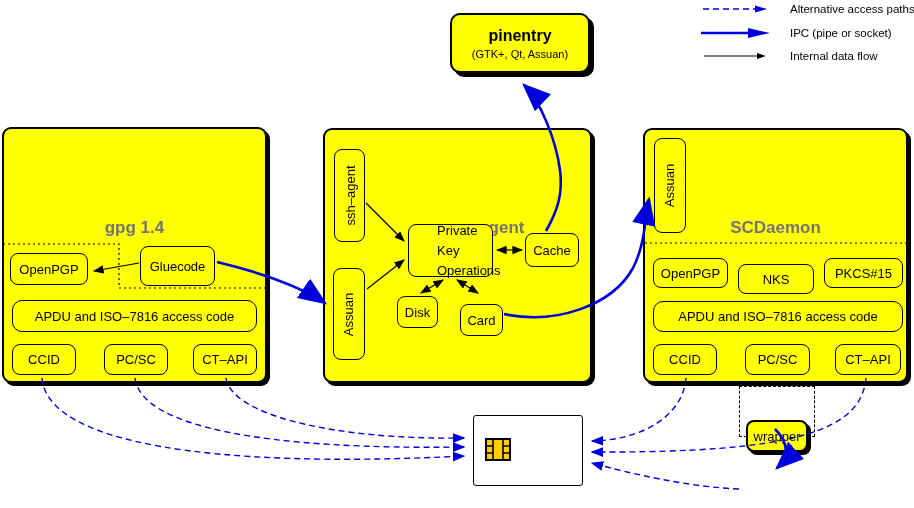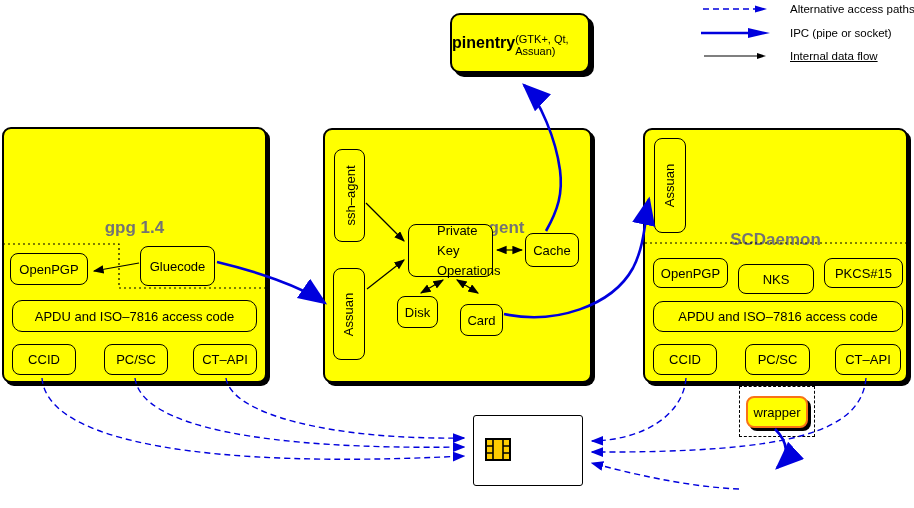"pinentry" .pinentry { flex-direction: row -> column }
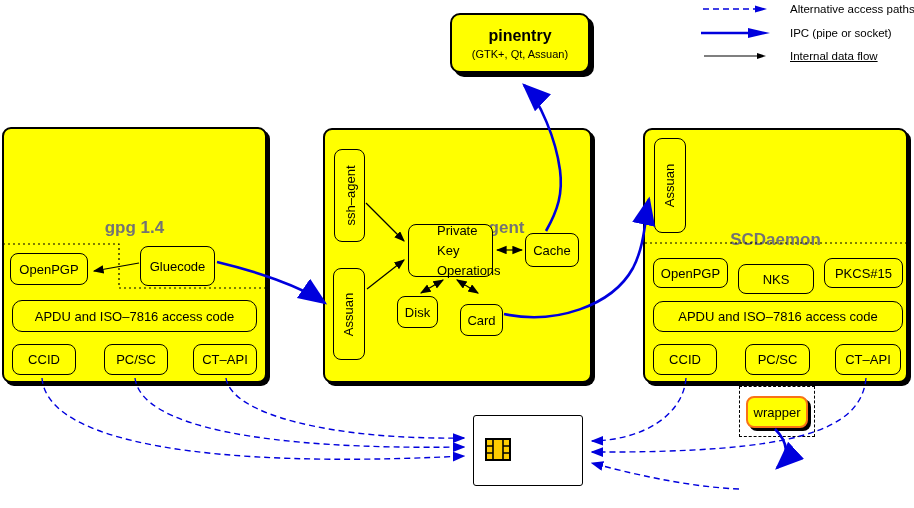"Internal data flow" div.legend-row { text-decoration: underline -> none }
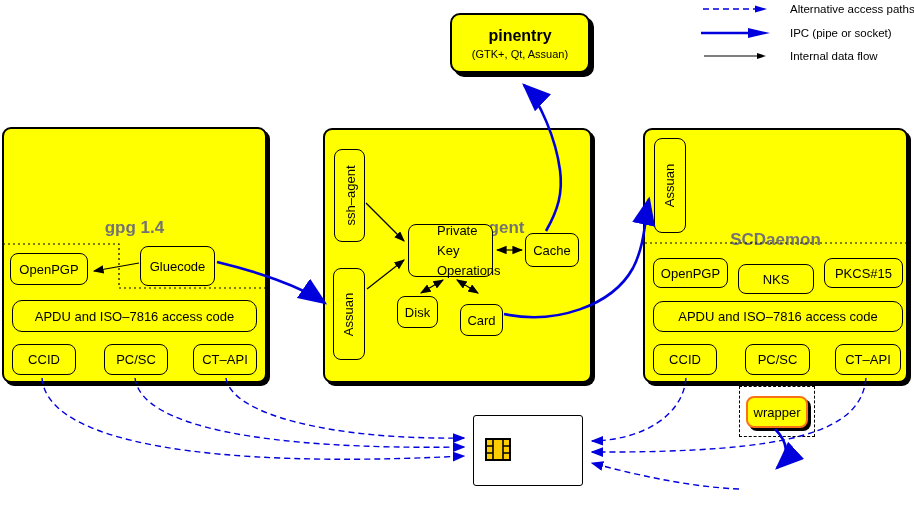"SCDaemon" div.bigtitle { top: 56px -> 44px }
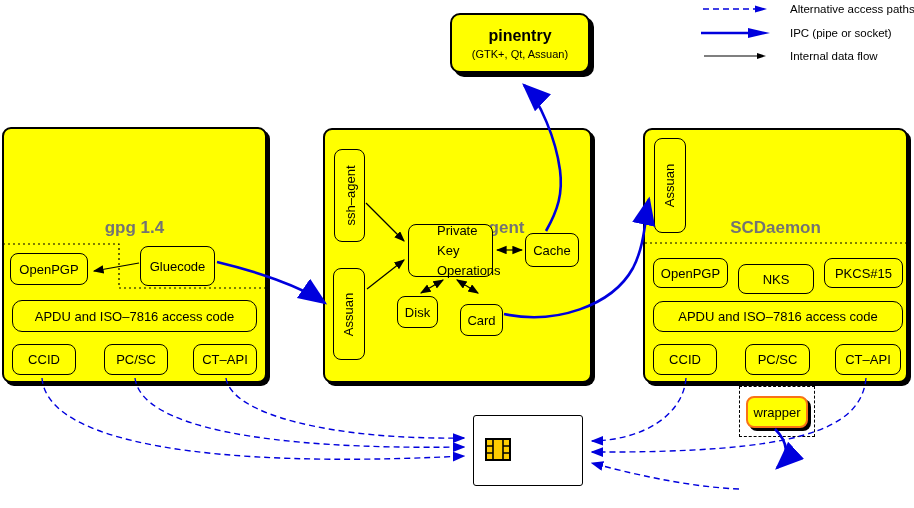"wrapper" .heavy { border: 2px solid #f97316 -> 2px solid #000000; margin-top: none -> 24px }
